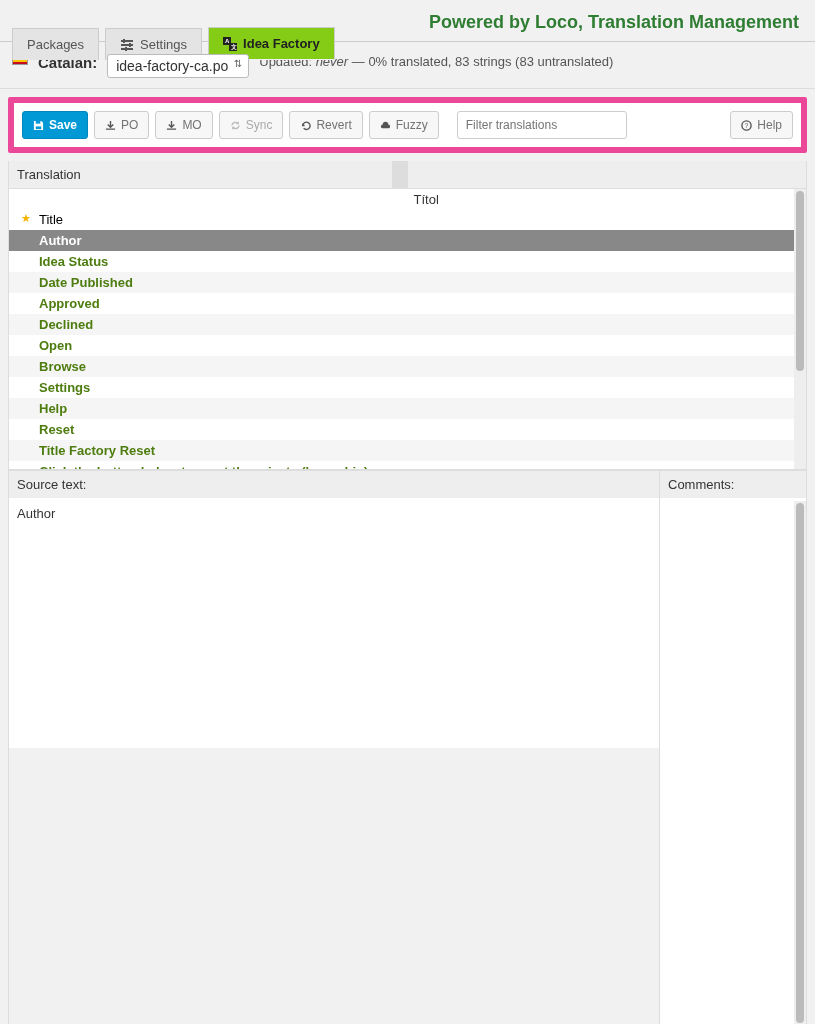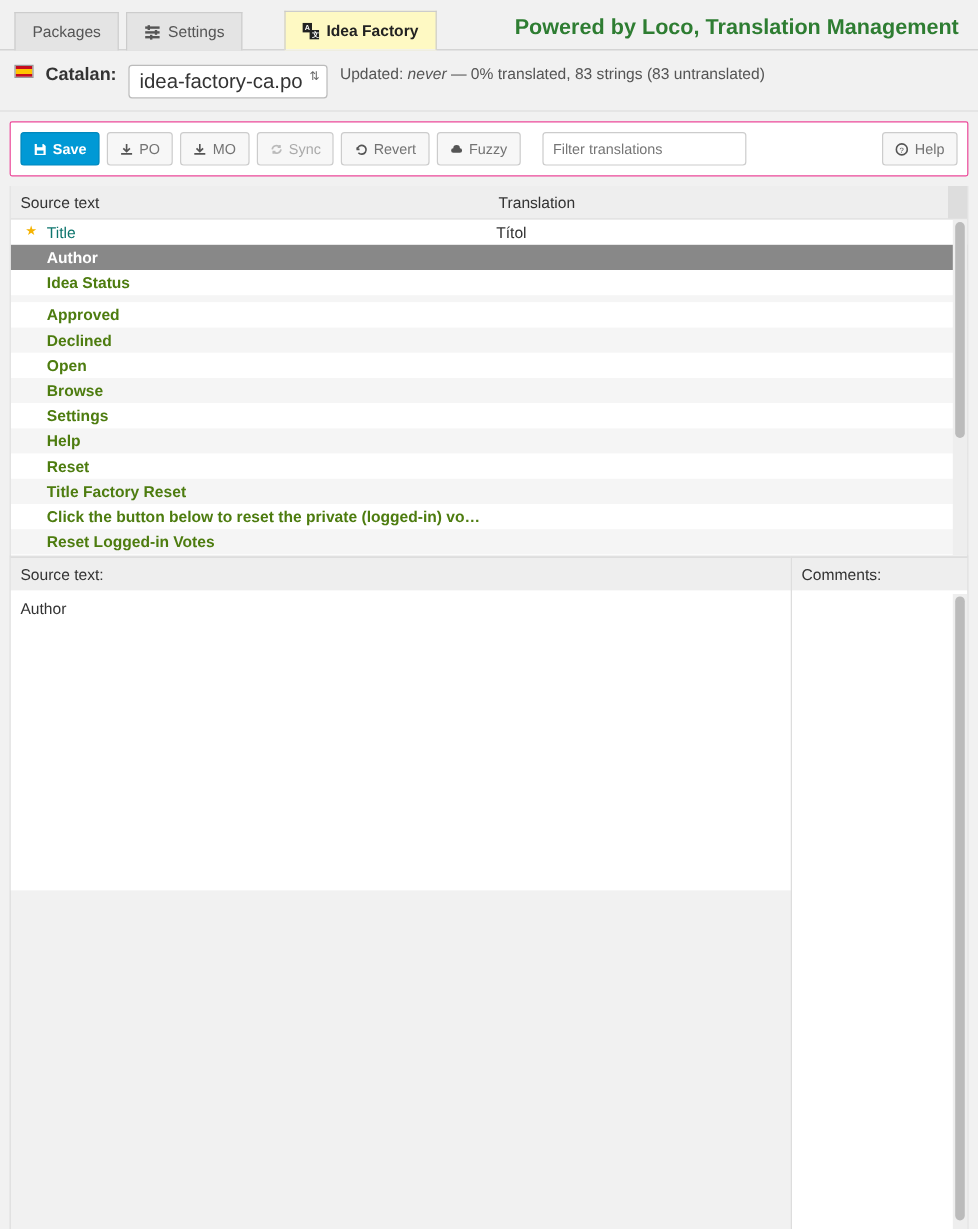"Packages" .tab { top: 1px -> 19px }
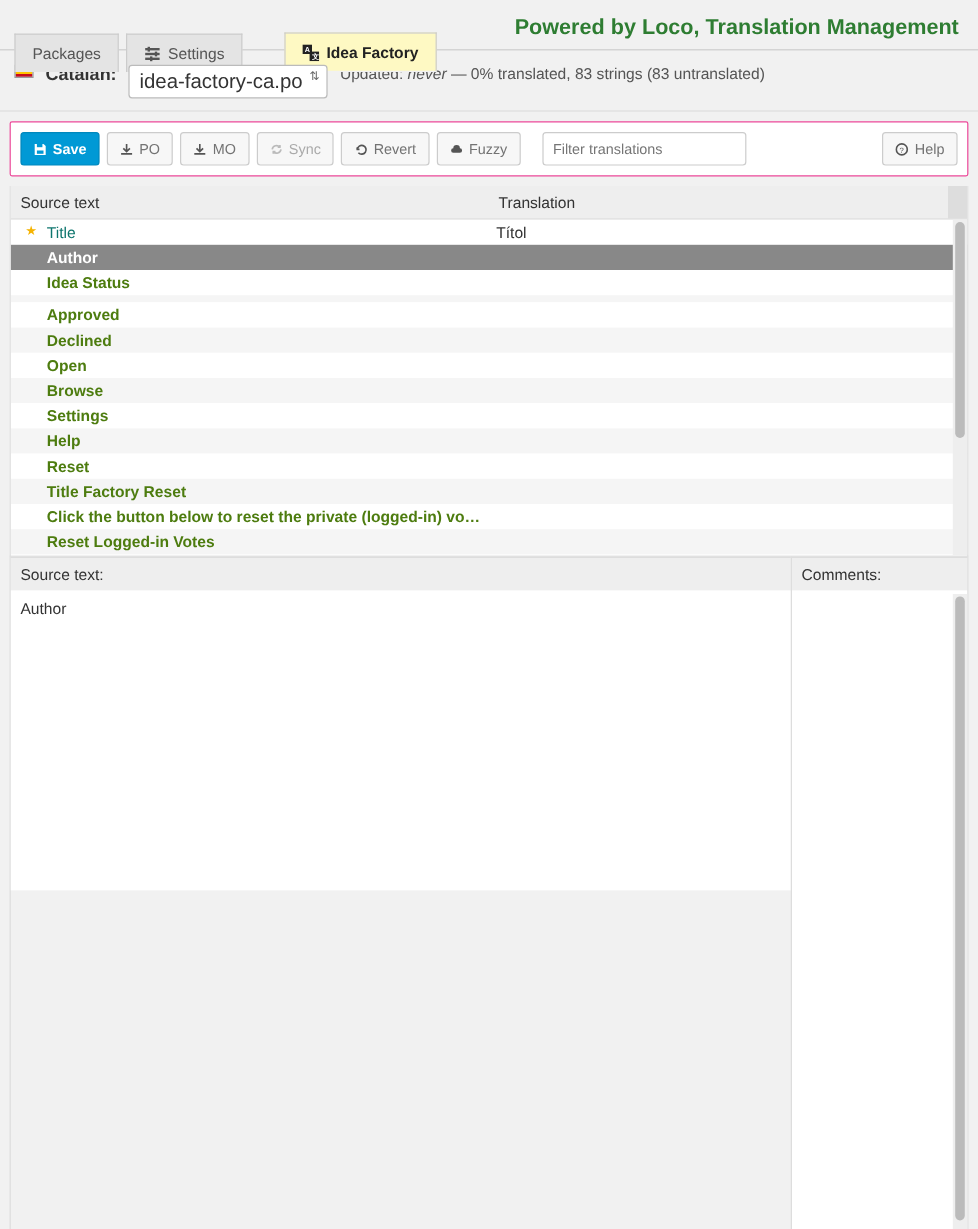"Idea Factory" .tab.active { background: #fef9c3 -> #84cc16; margin-left: 29px -> none }
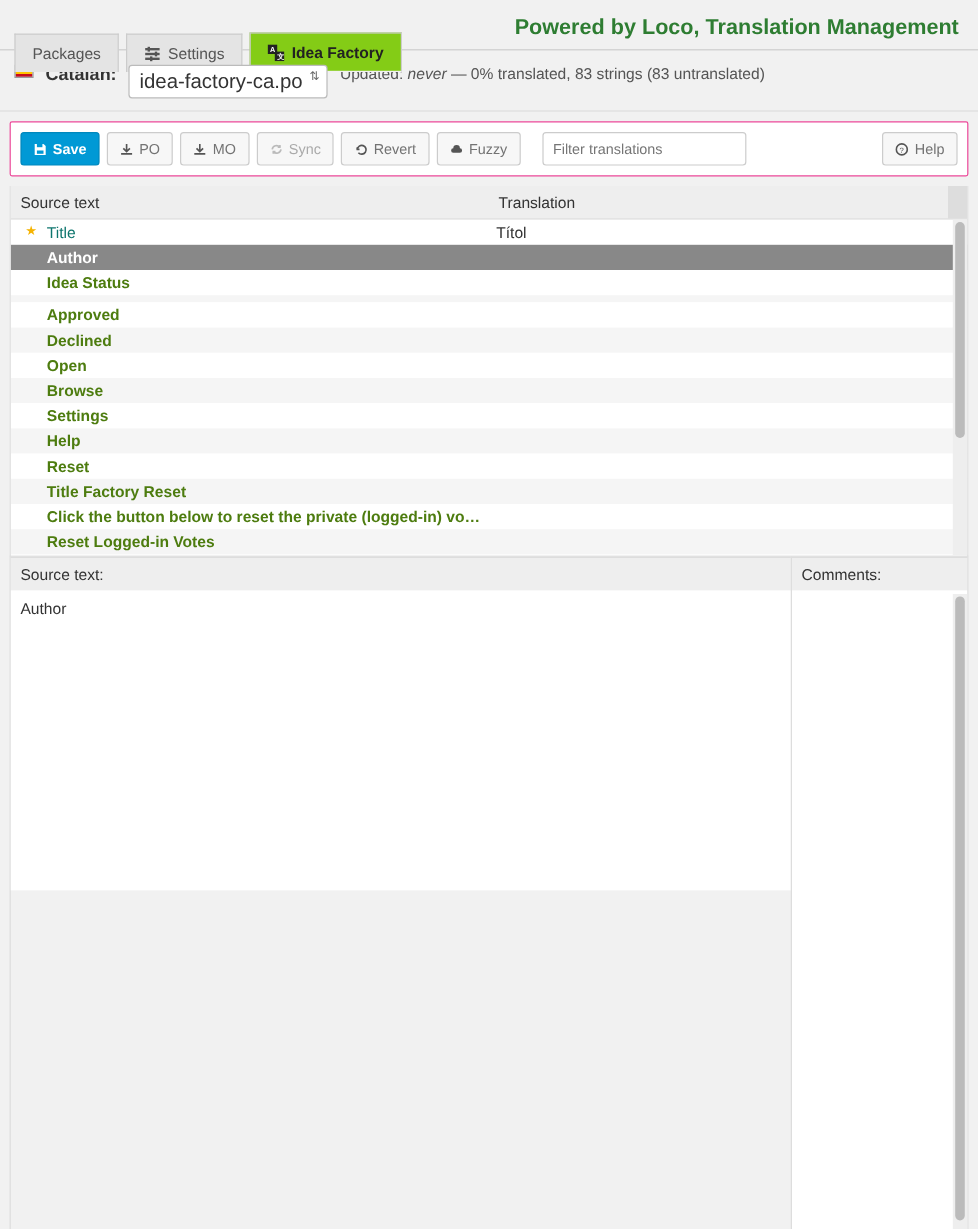"idea-factory-ca.po" .fileselect { font-size: 17px -> 14px }
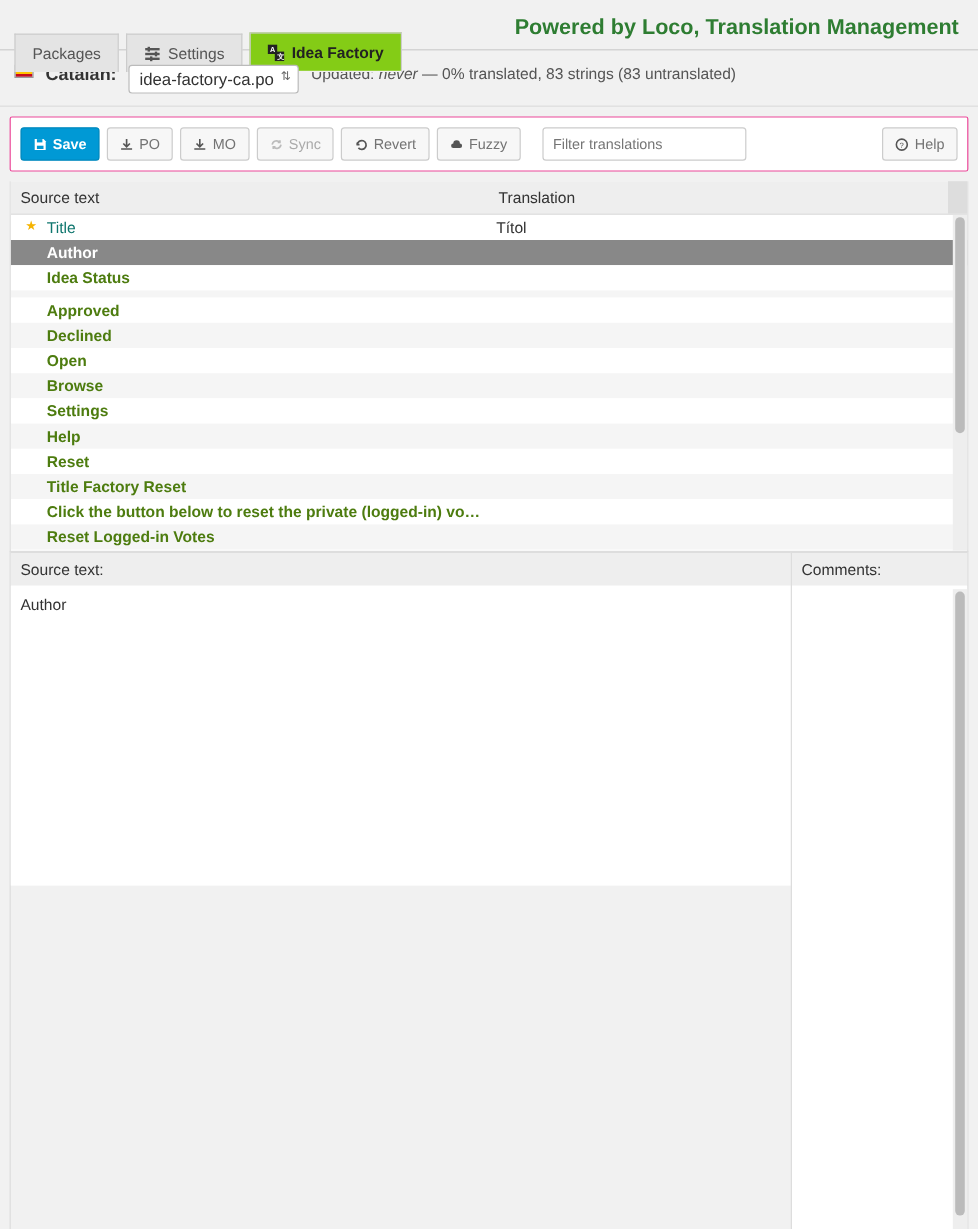"Save" .toolbar { border: 1px solid #ec4899 -> 6px solid #ec4899 }
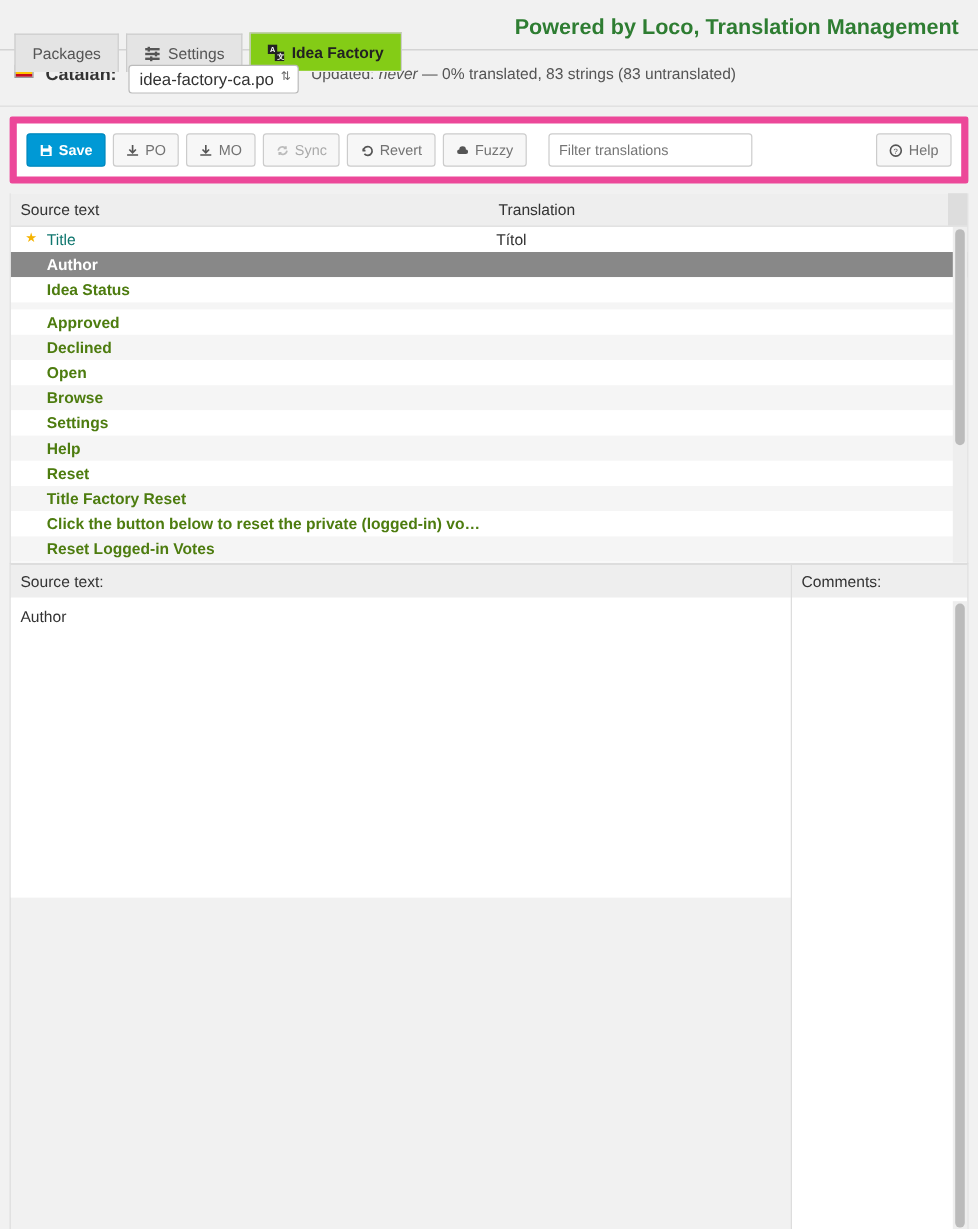"Source text" div.col-src { html: <div>Source text</div> -> none }
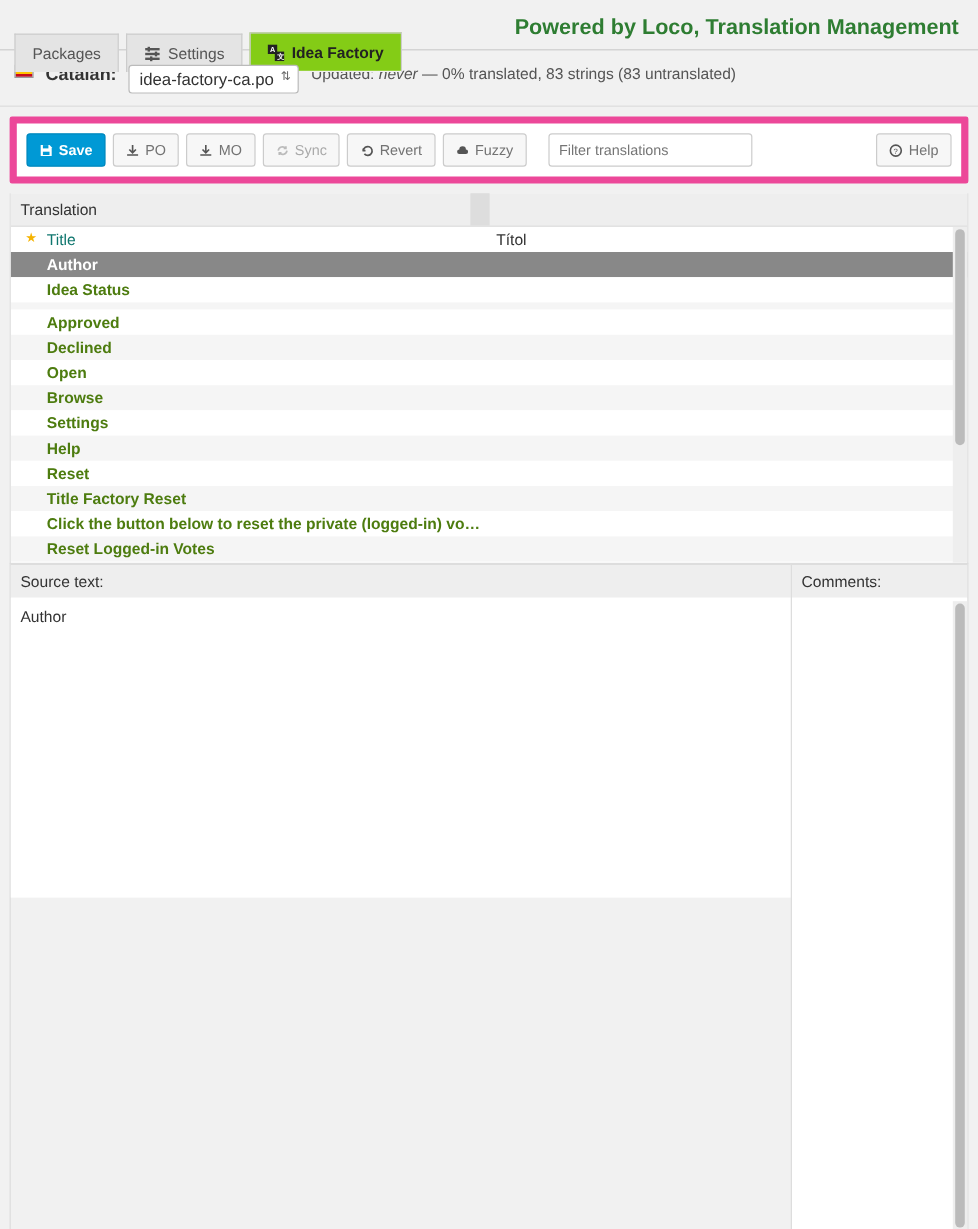"Title" .row.starred .cell-src { color: #0f766e -> #000000; margin-top: none -> 20px }
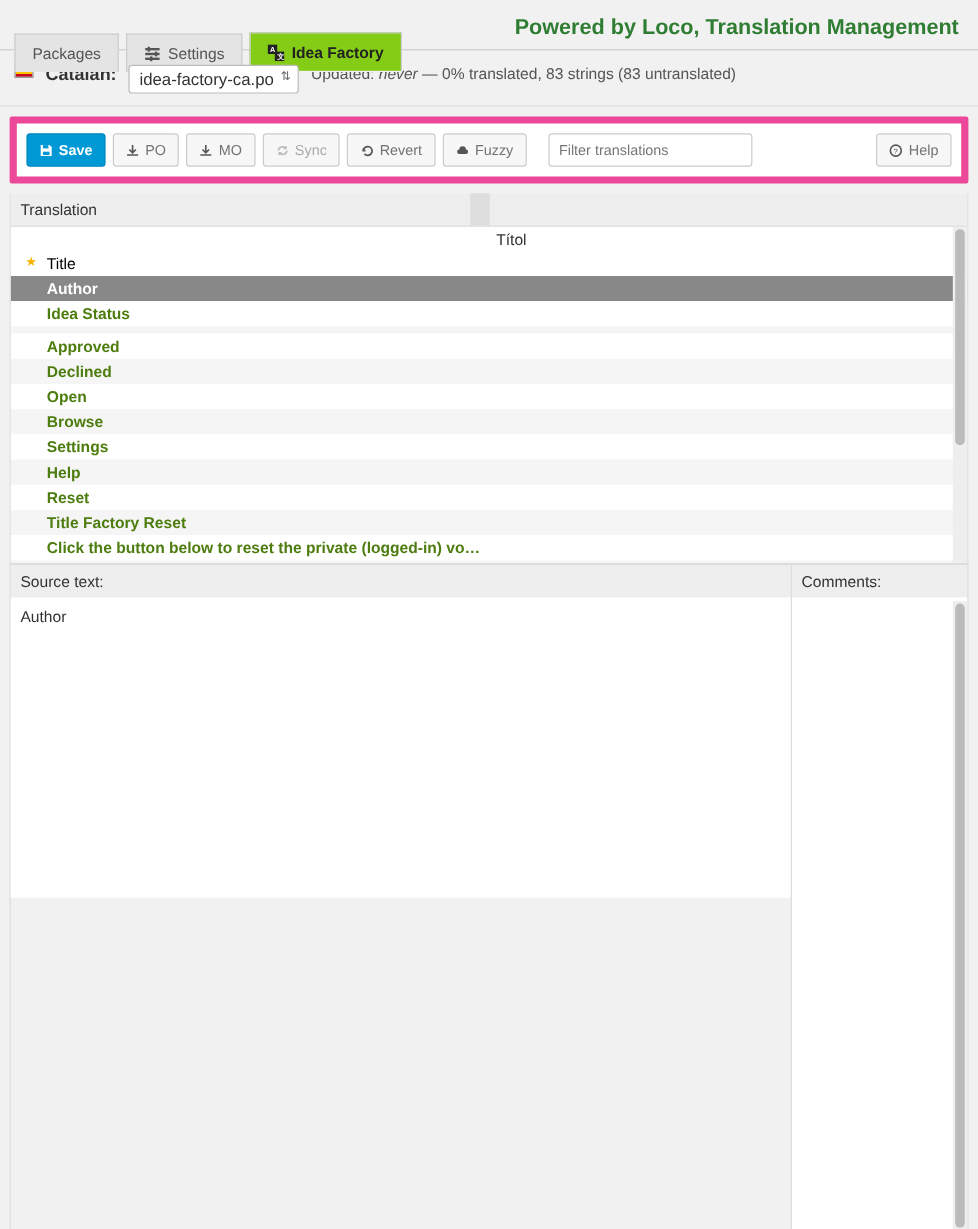"Date Published" div.cell-src { html: none -> <div>Date Published</div> }
